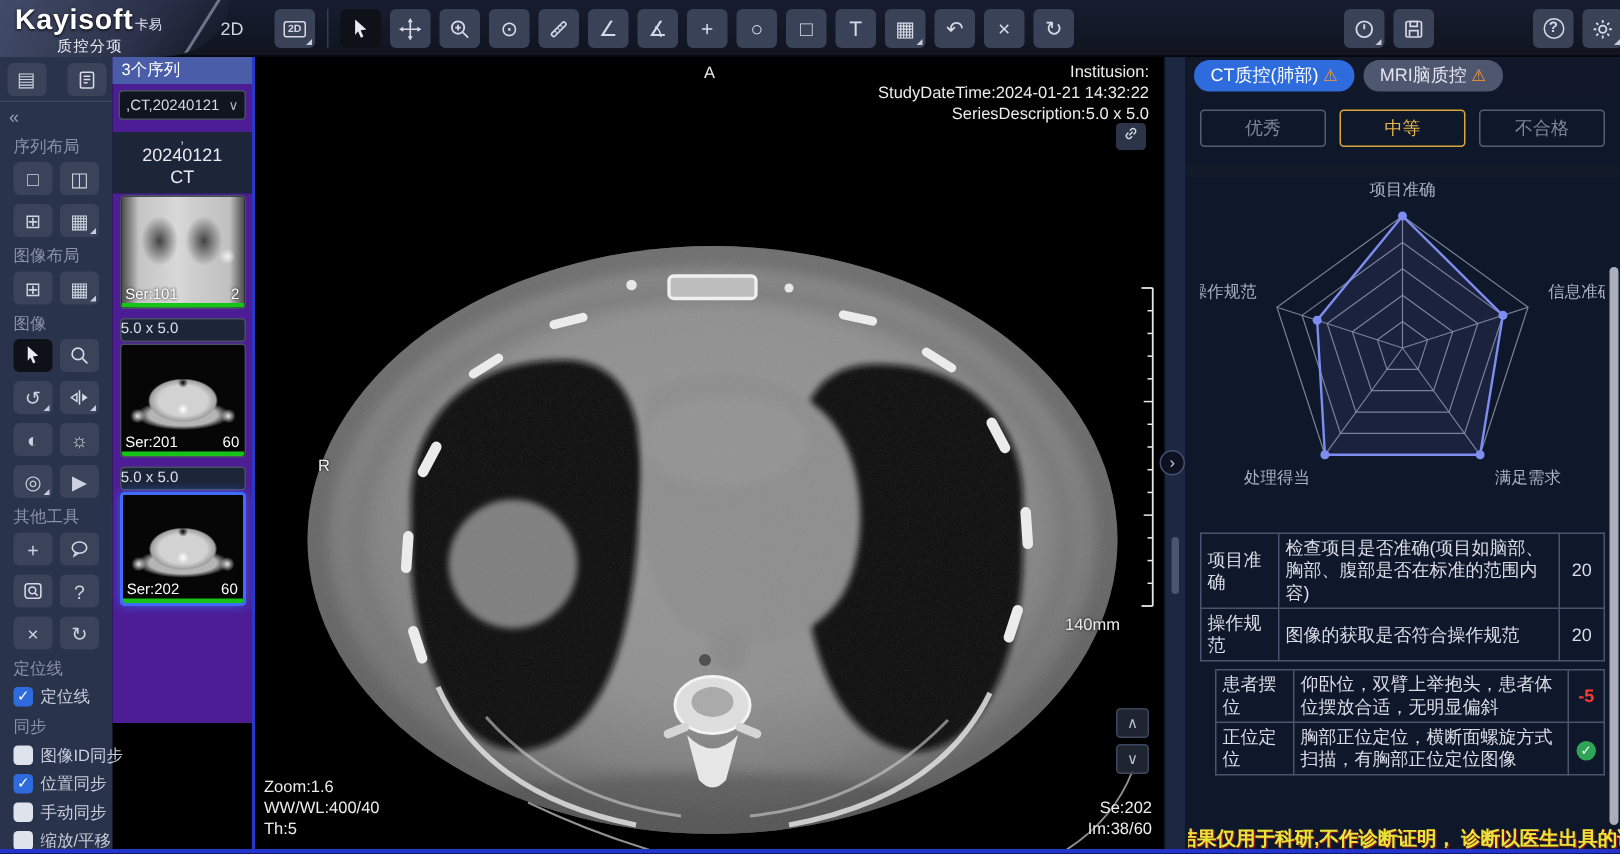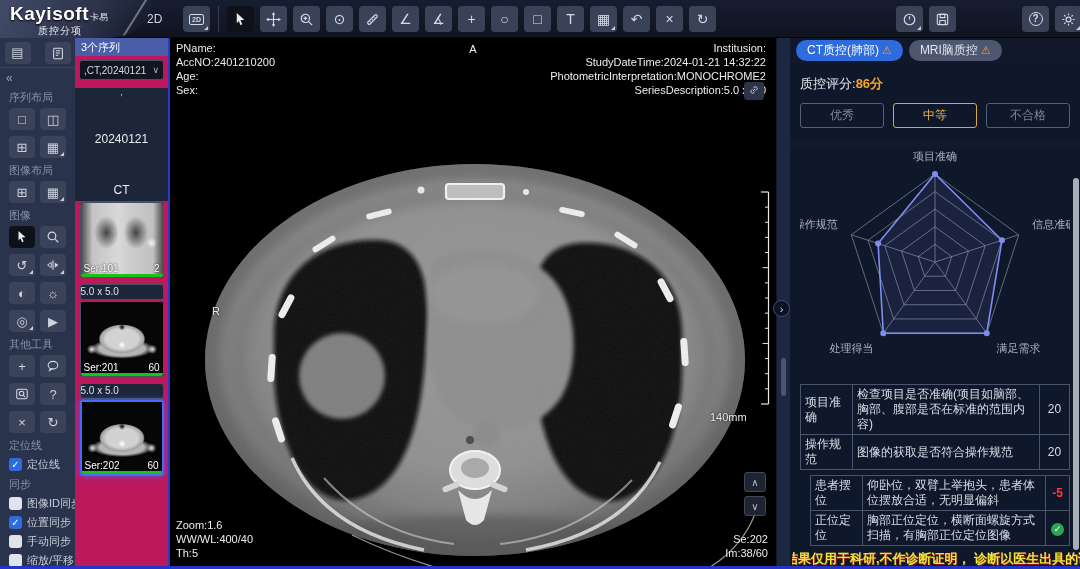"3个序列" #thumbs { background: #be185d -> #4c1d95; height: 528px -> 444px }
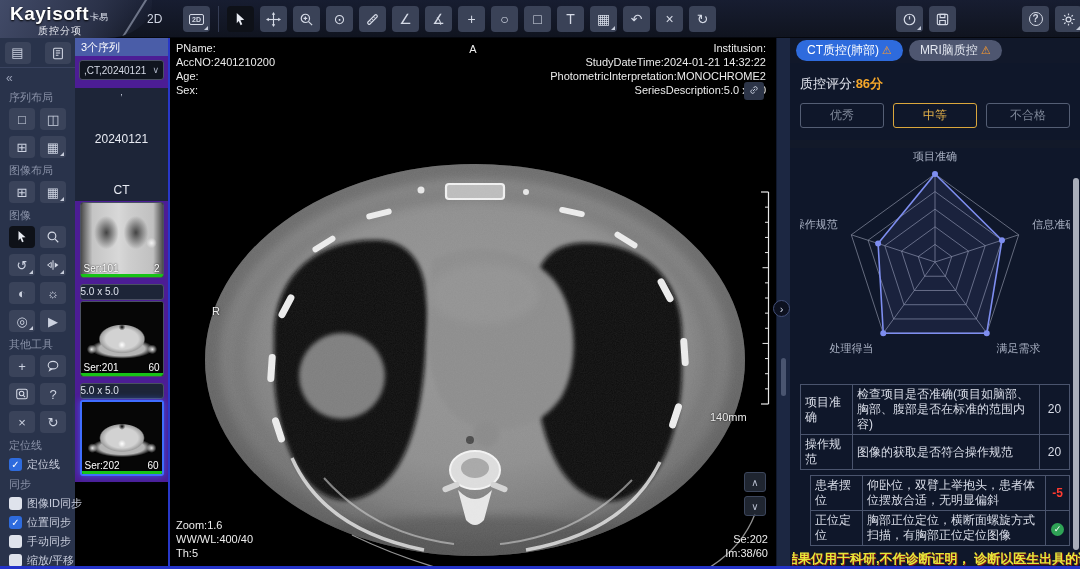"PName:" div.ovtext { html: <div> <div>PName:</div> <div>AccNO:2401210200</div> <div>Age:</div> <div>Sex:</div> </div> -> none }
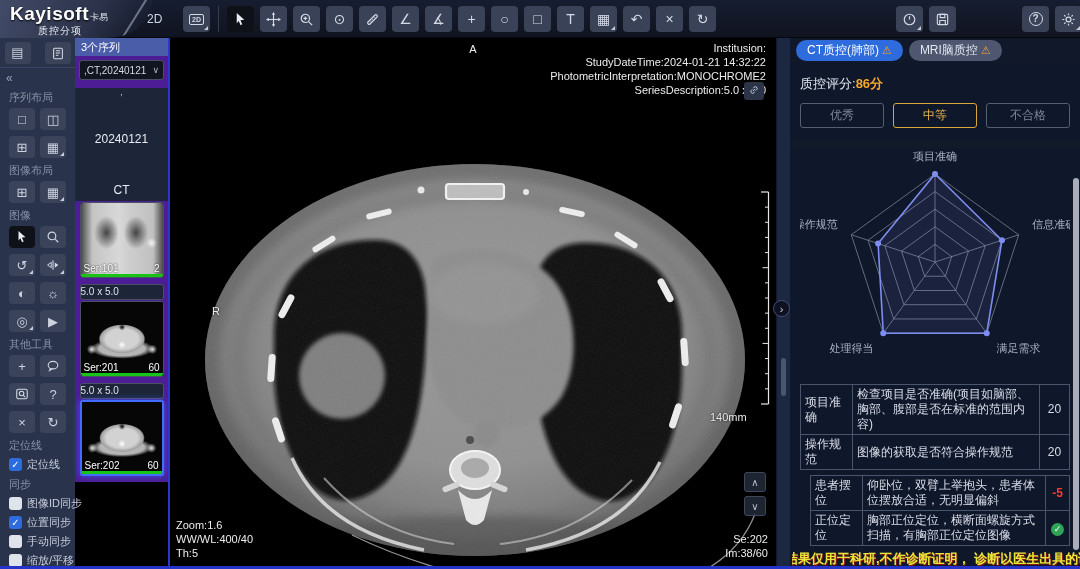"PhotometricInterpretation:MONOCHROME2" div { html: <div>PhotometricInterpretation:MONOCHROME2</div> -> none }
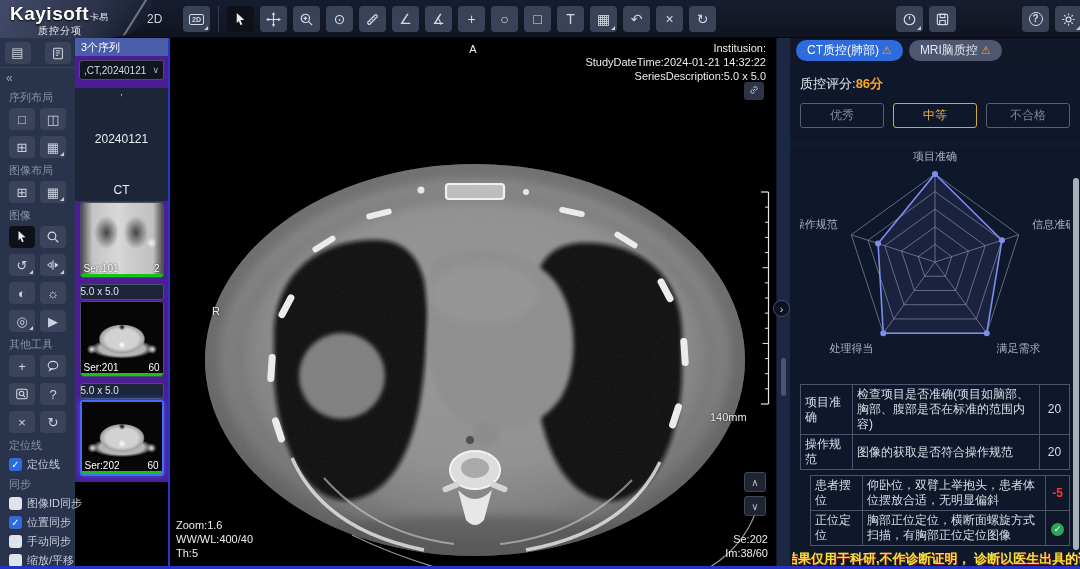"质控评分:86分" div { html: <div> <span>质控评分:</span><span>86分</span> </div> -> none }
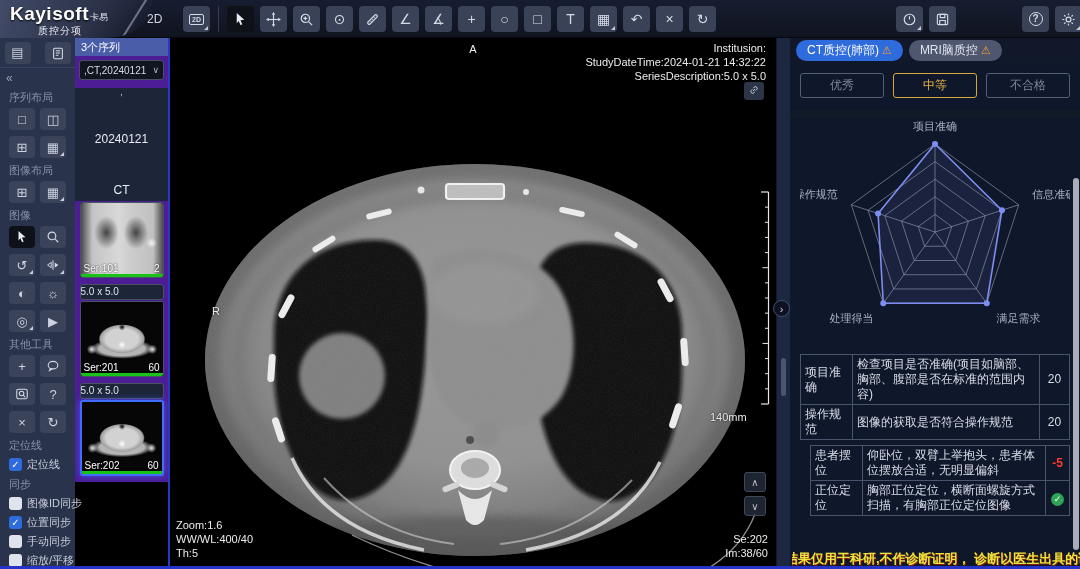"20240121" #study-label .l1,#study-label .l2 { margin-top: 36px -> none }
